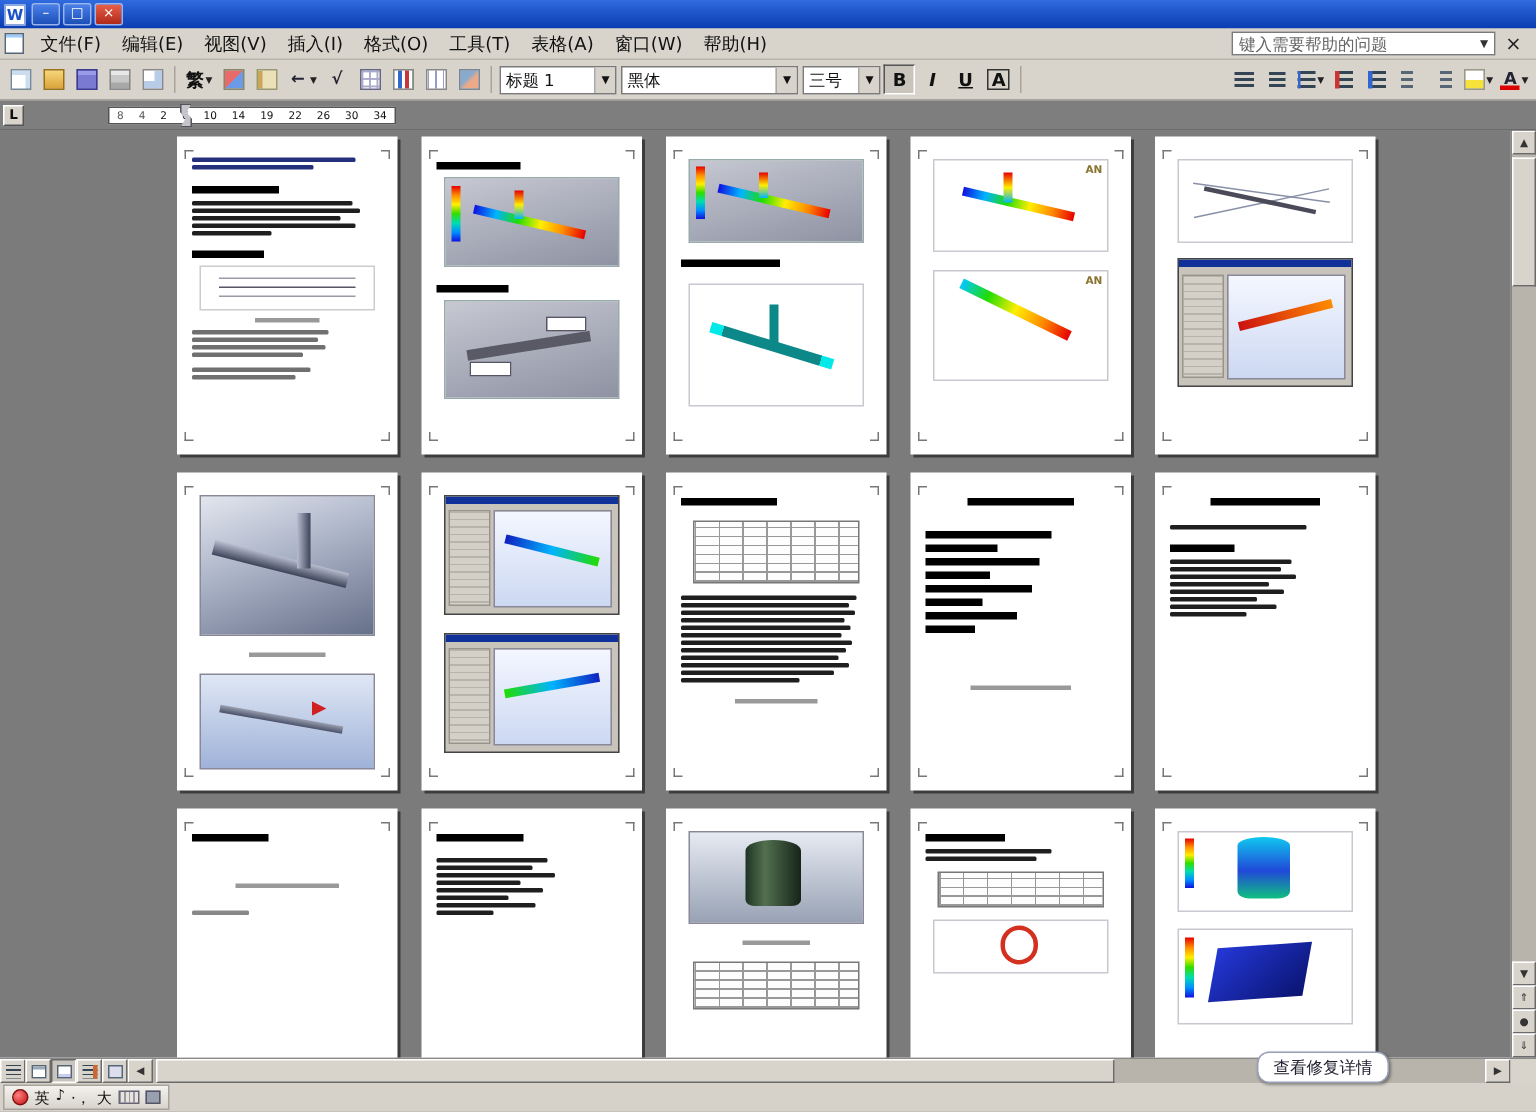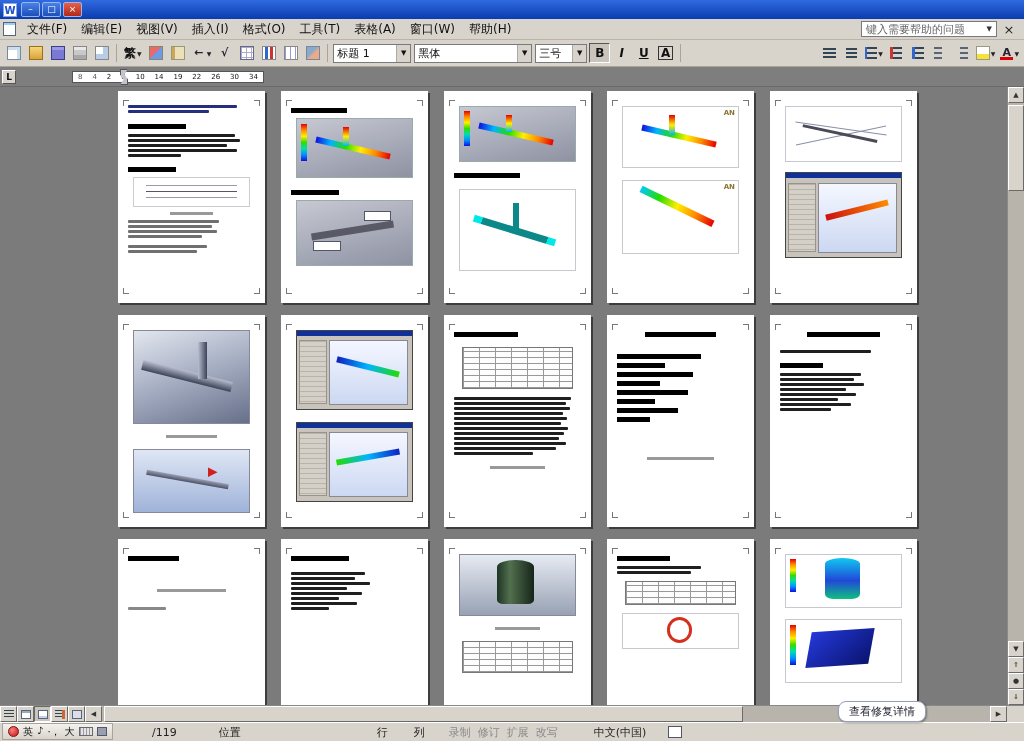"键入需要帮助的问题" .helpbox { width: 136px -> 176px }
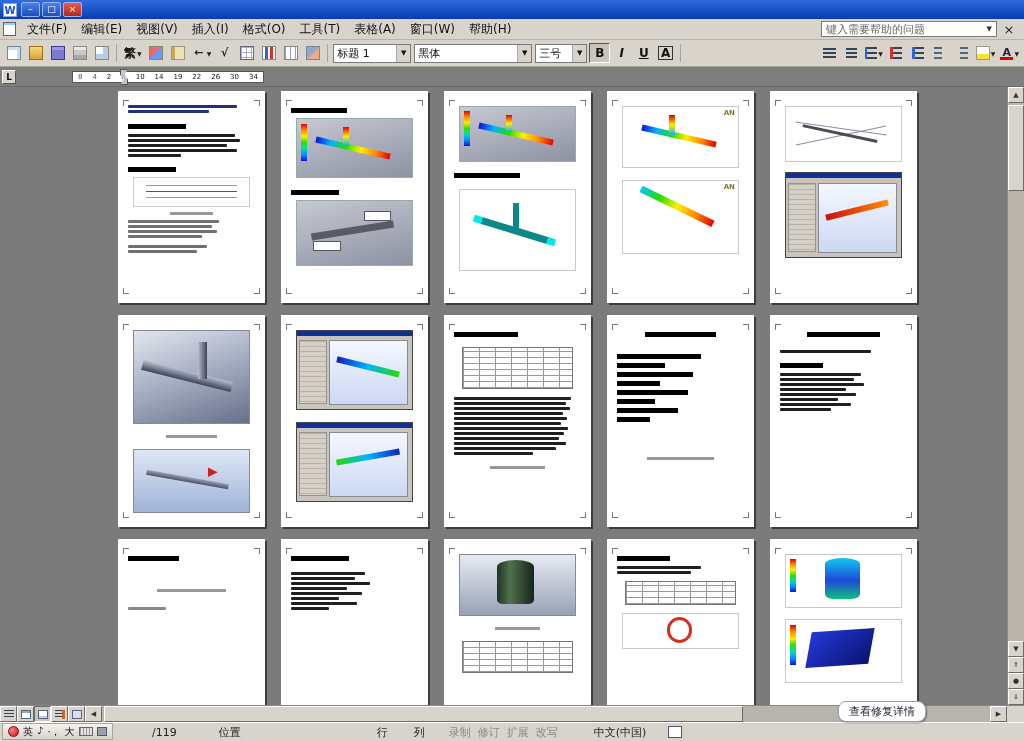"/119" div { html: <div> <span>/119</span> <span>位置</span> <span>行</span> <span>列</span> <span> <span>录制</span> <span>修订</span> <span>扩展</span> <span>改写</span> </span> <span>中文(中国)</span> <span></span> </div> -> none }
